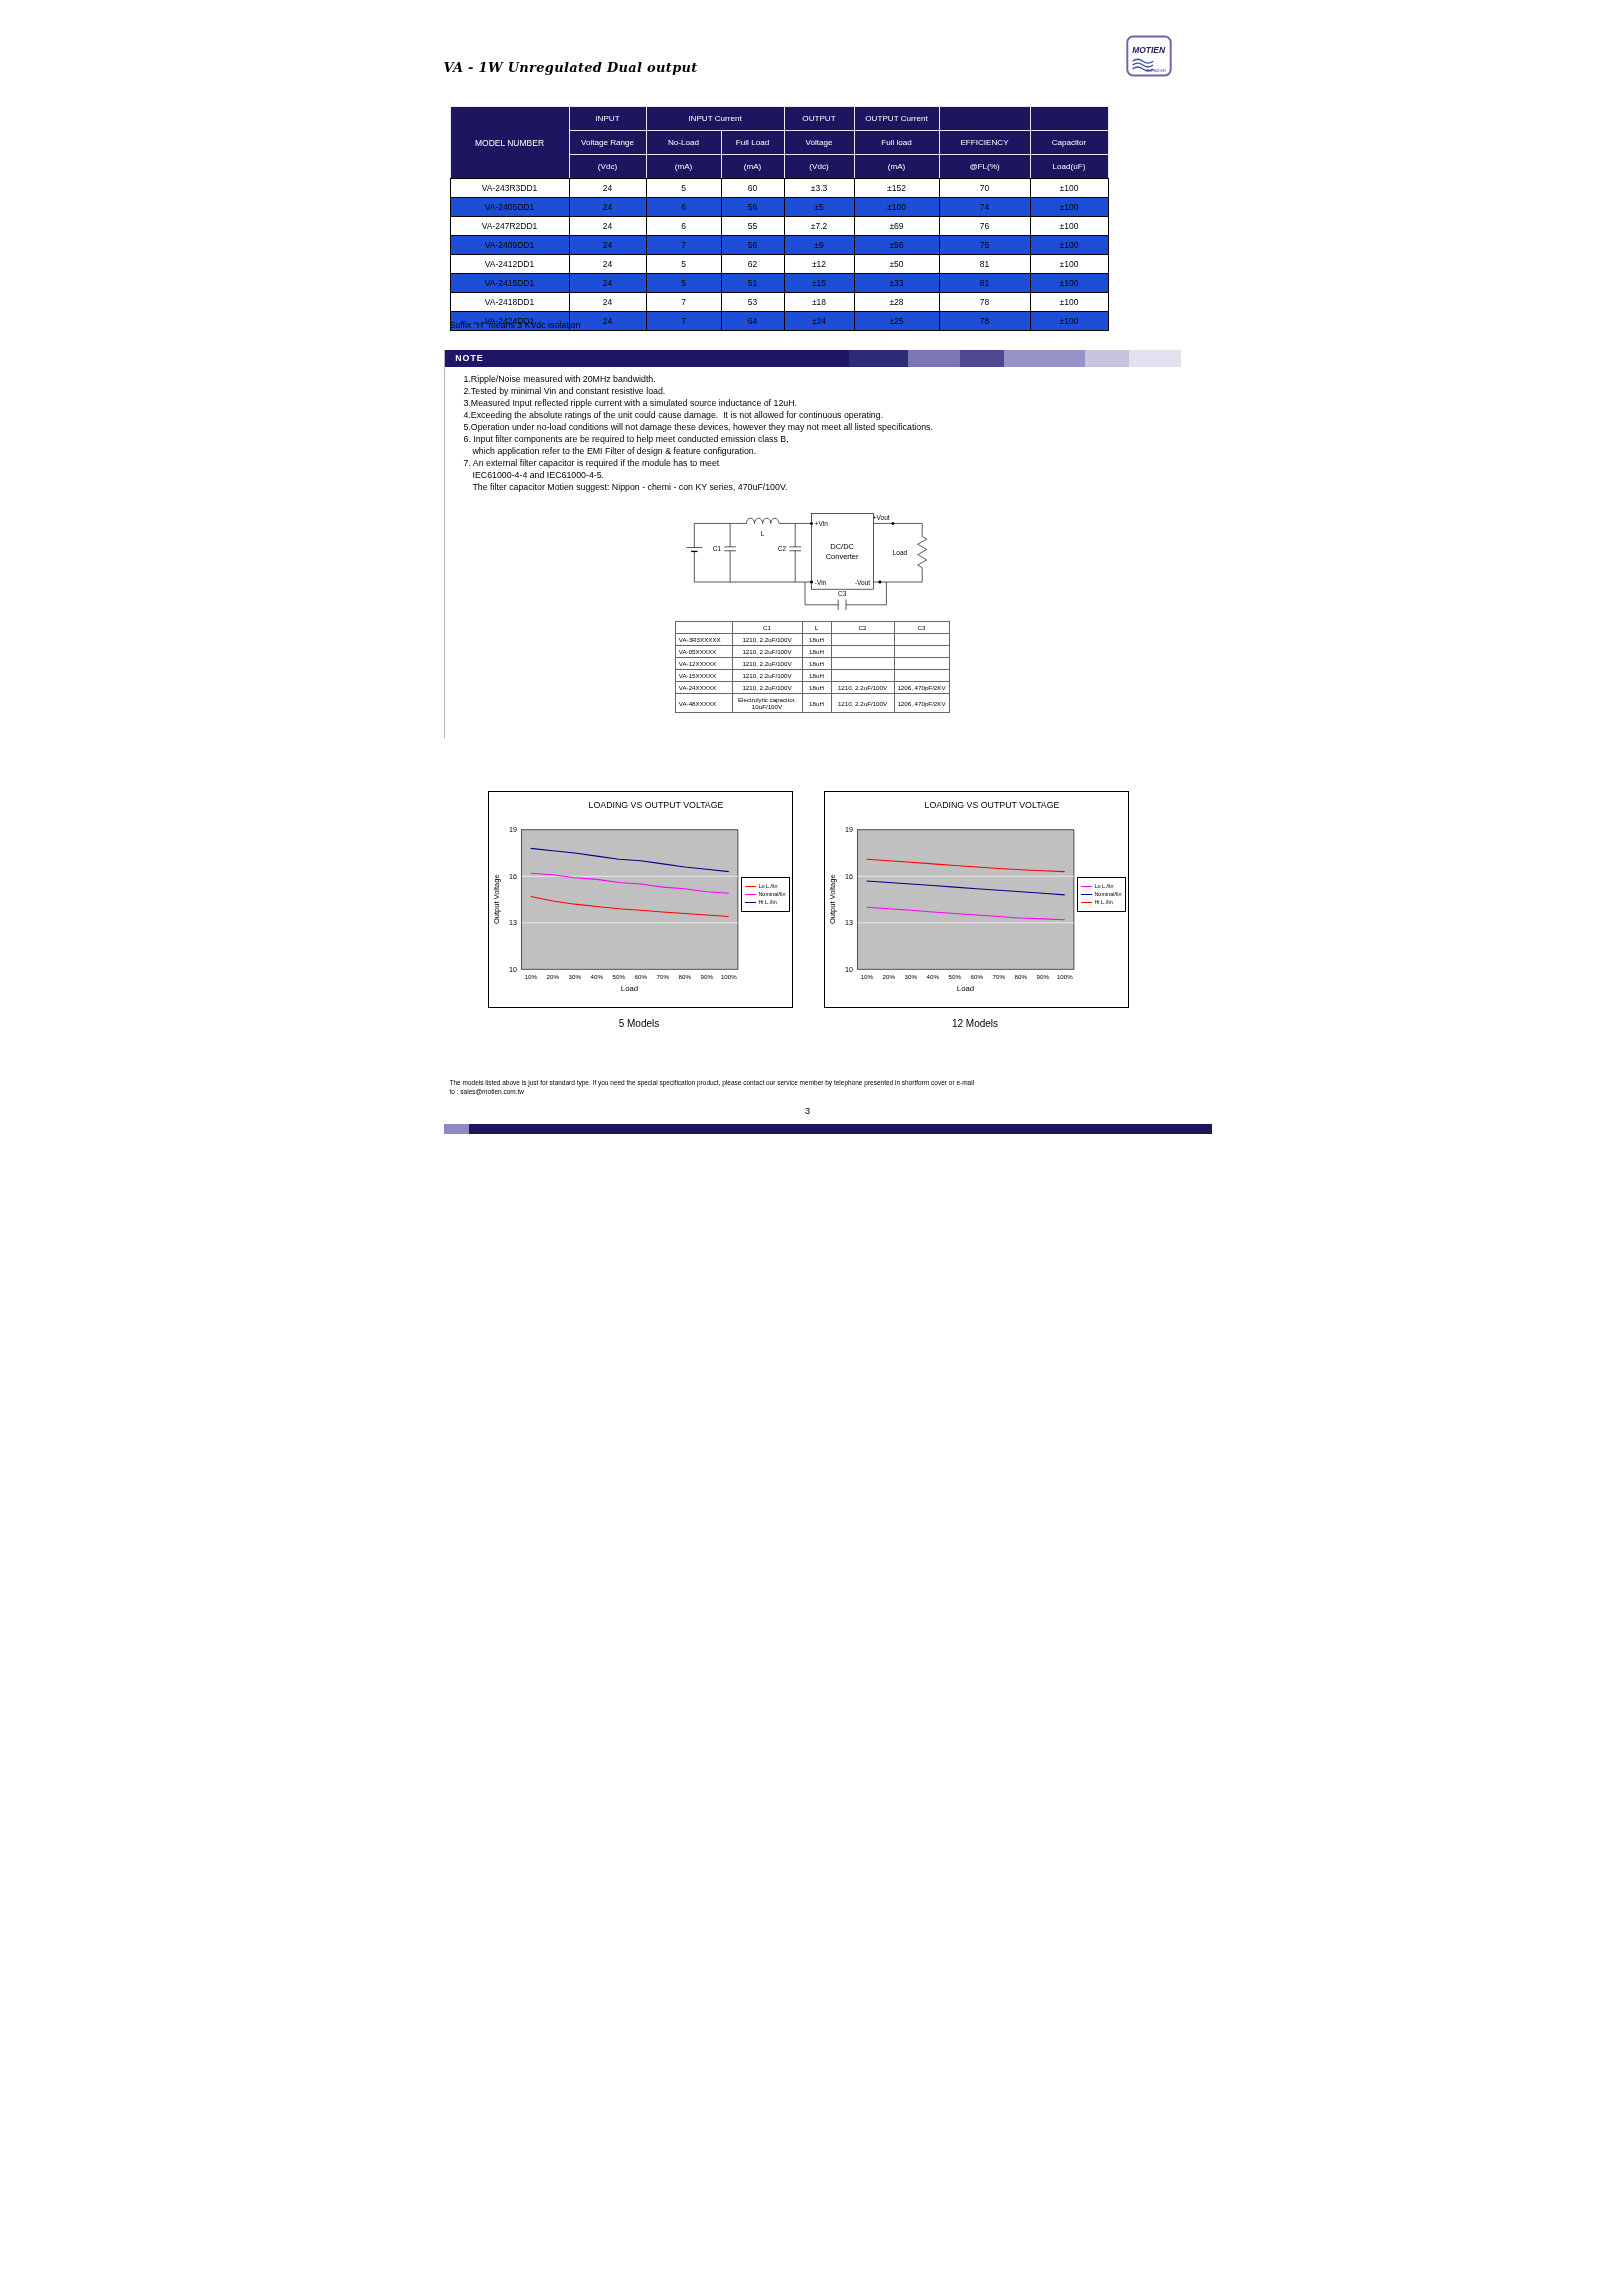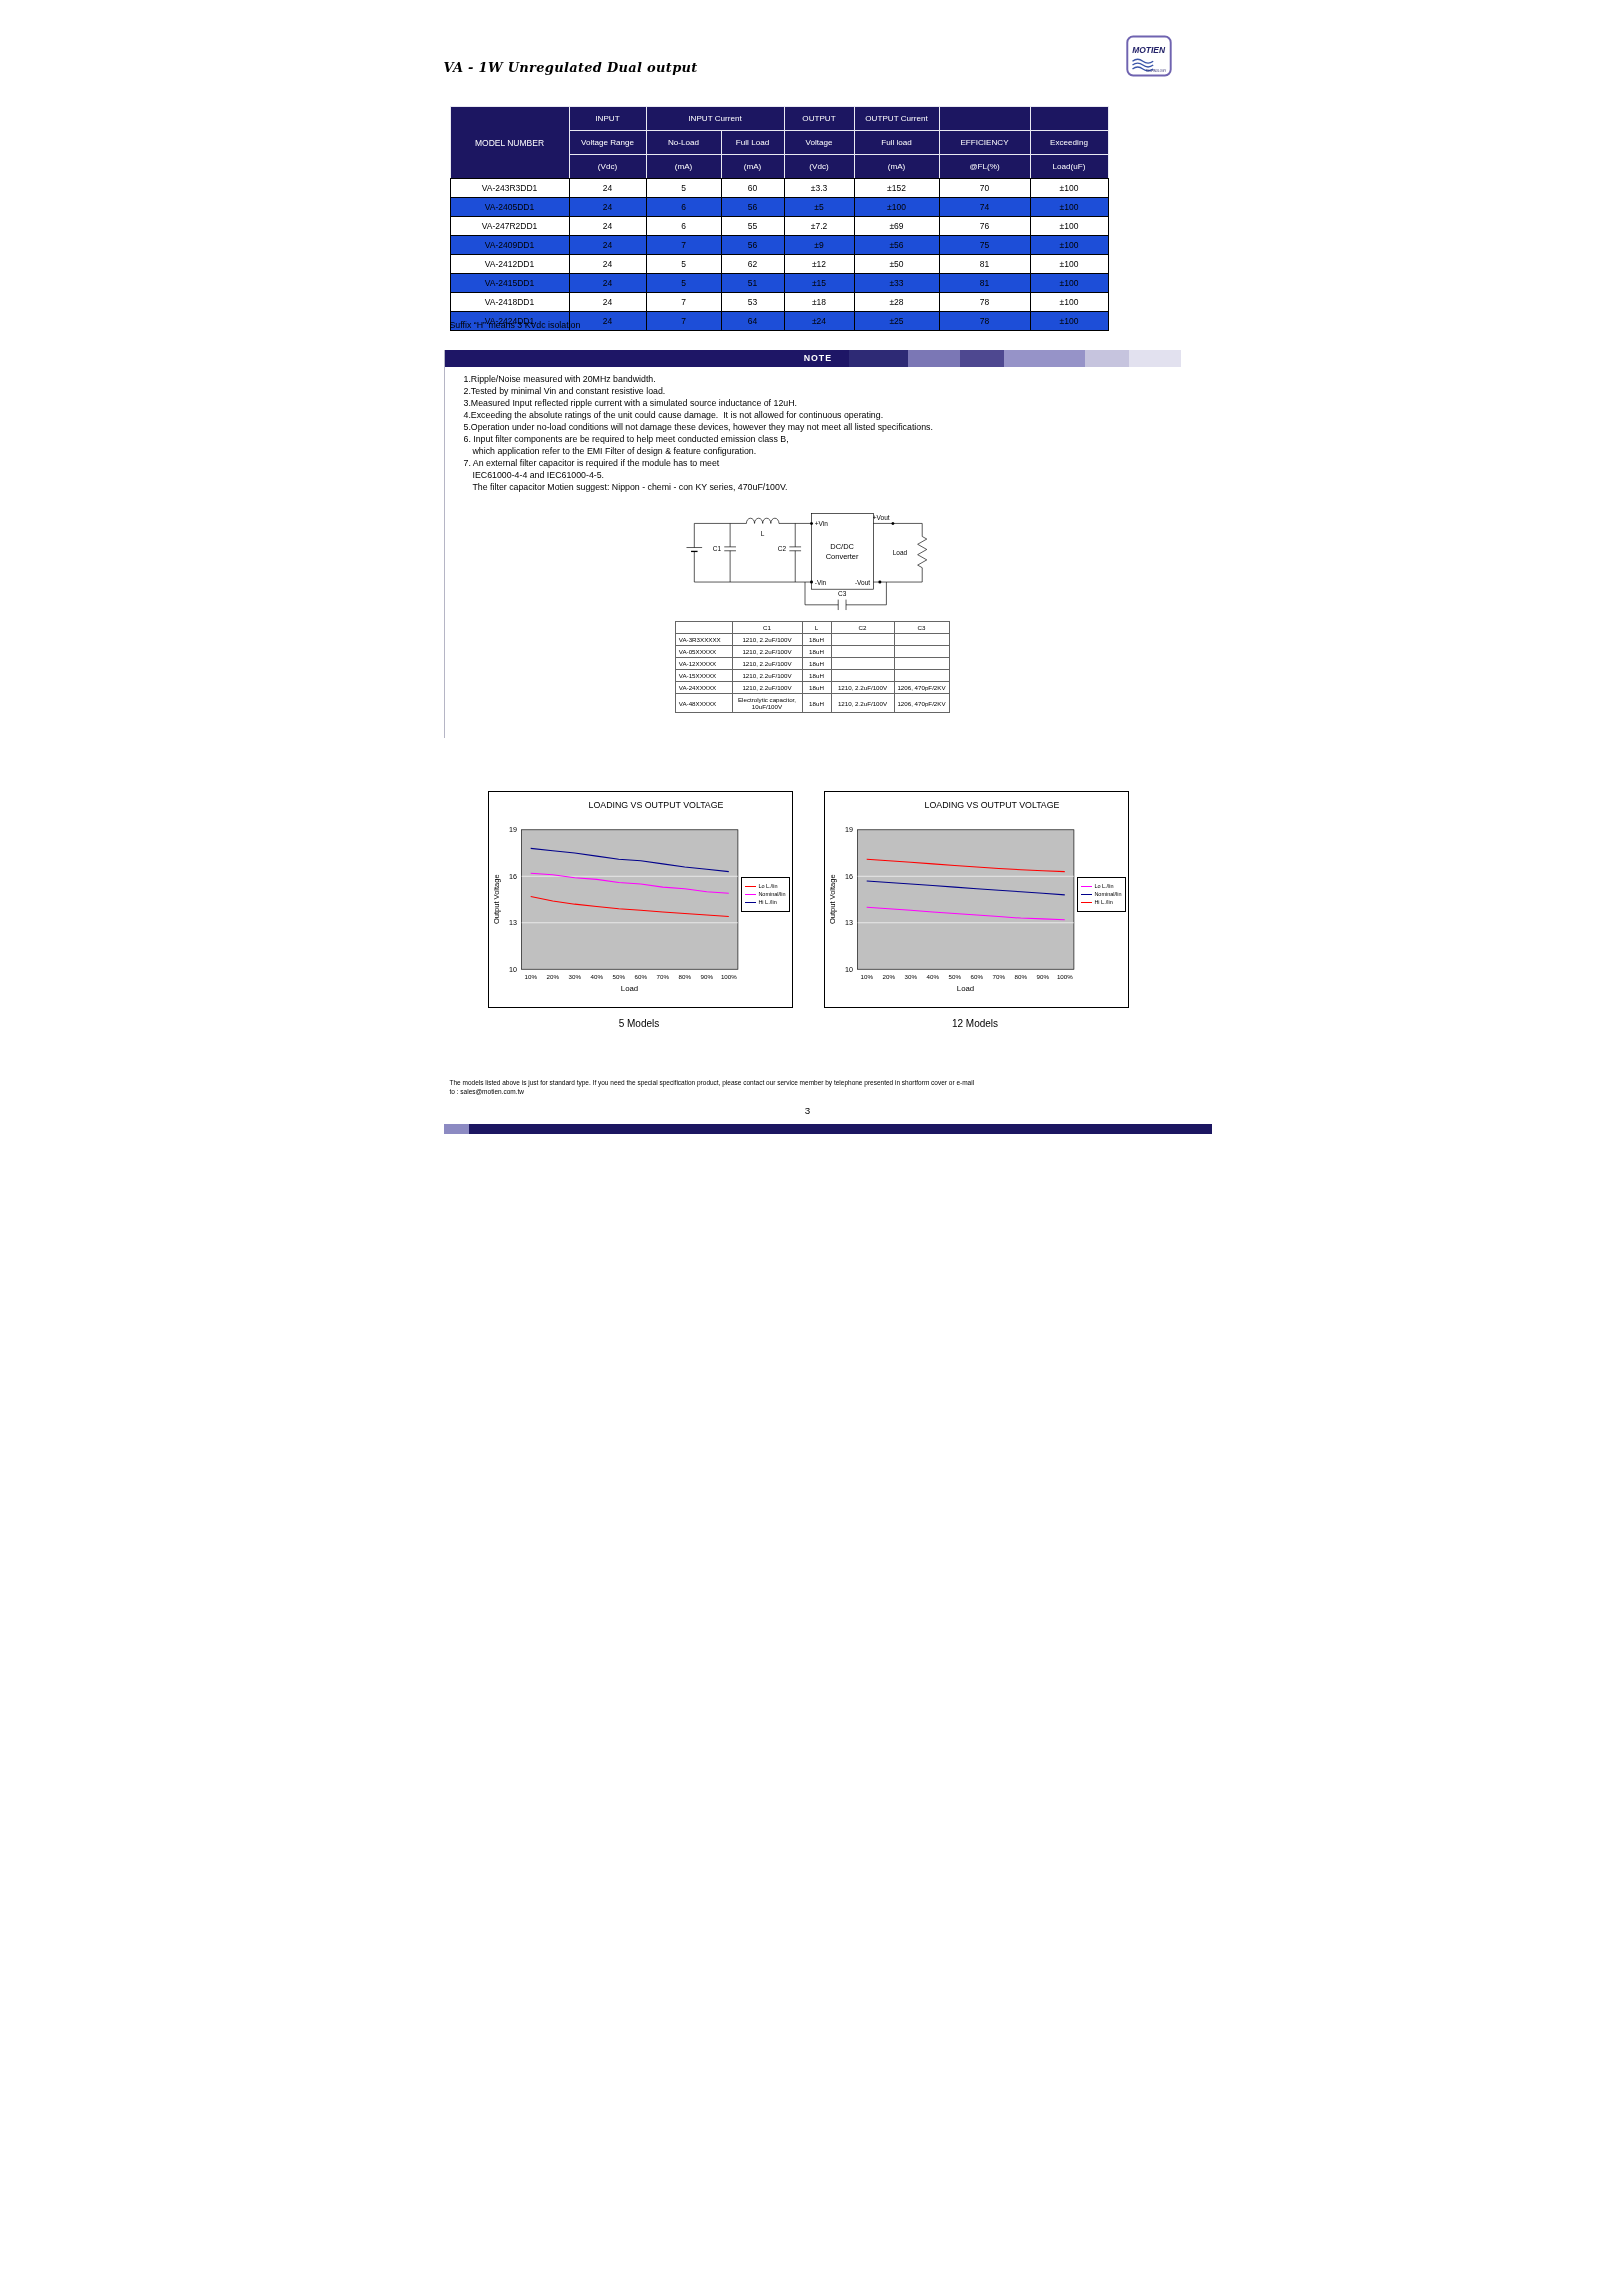"Exceeding" th { text: Exceeding -> Capacitor }
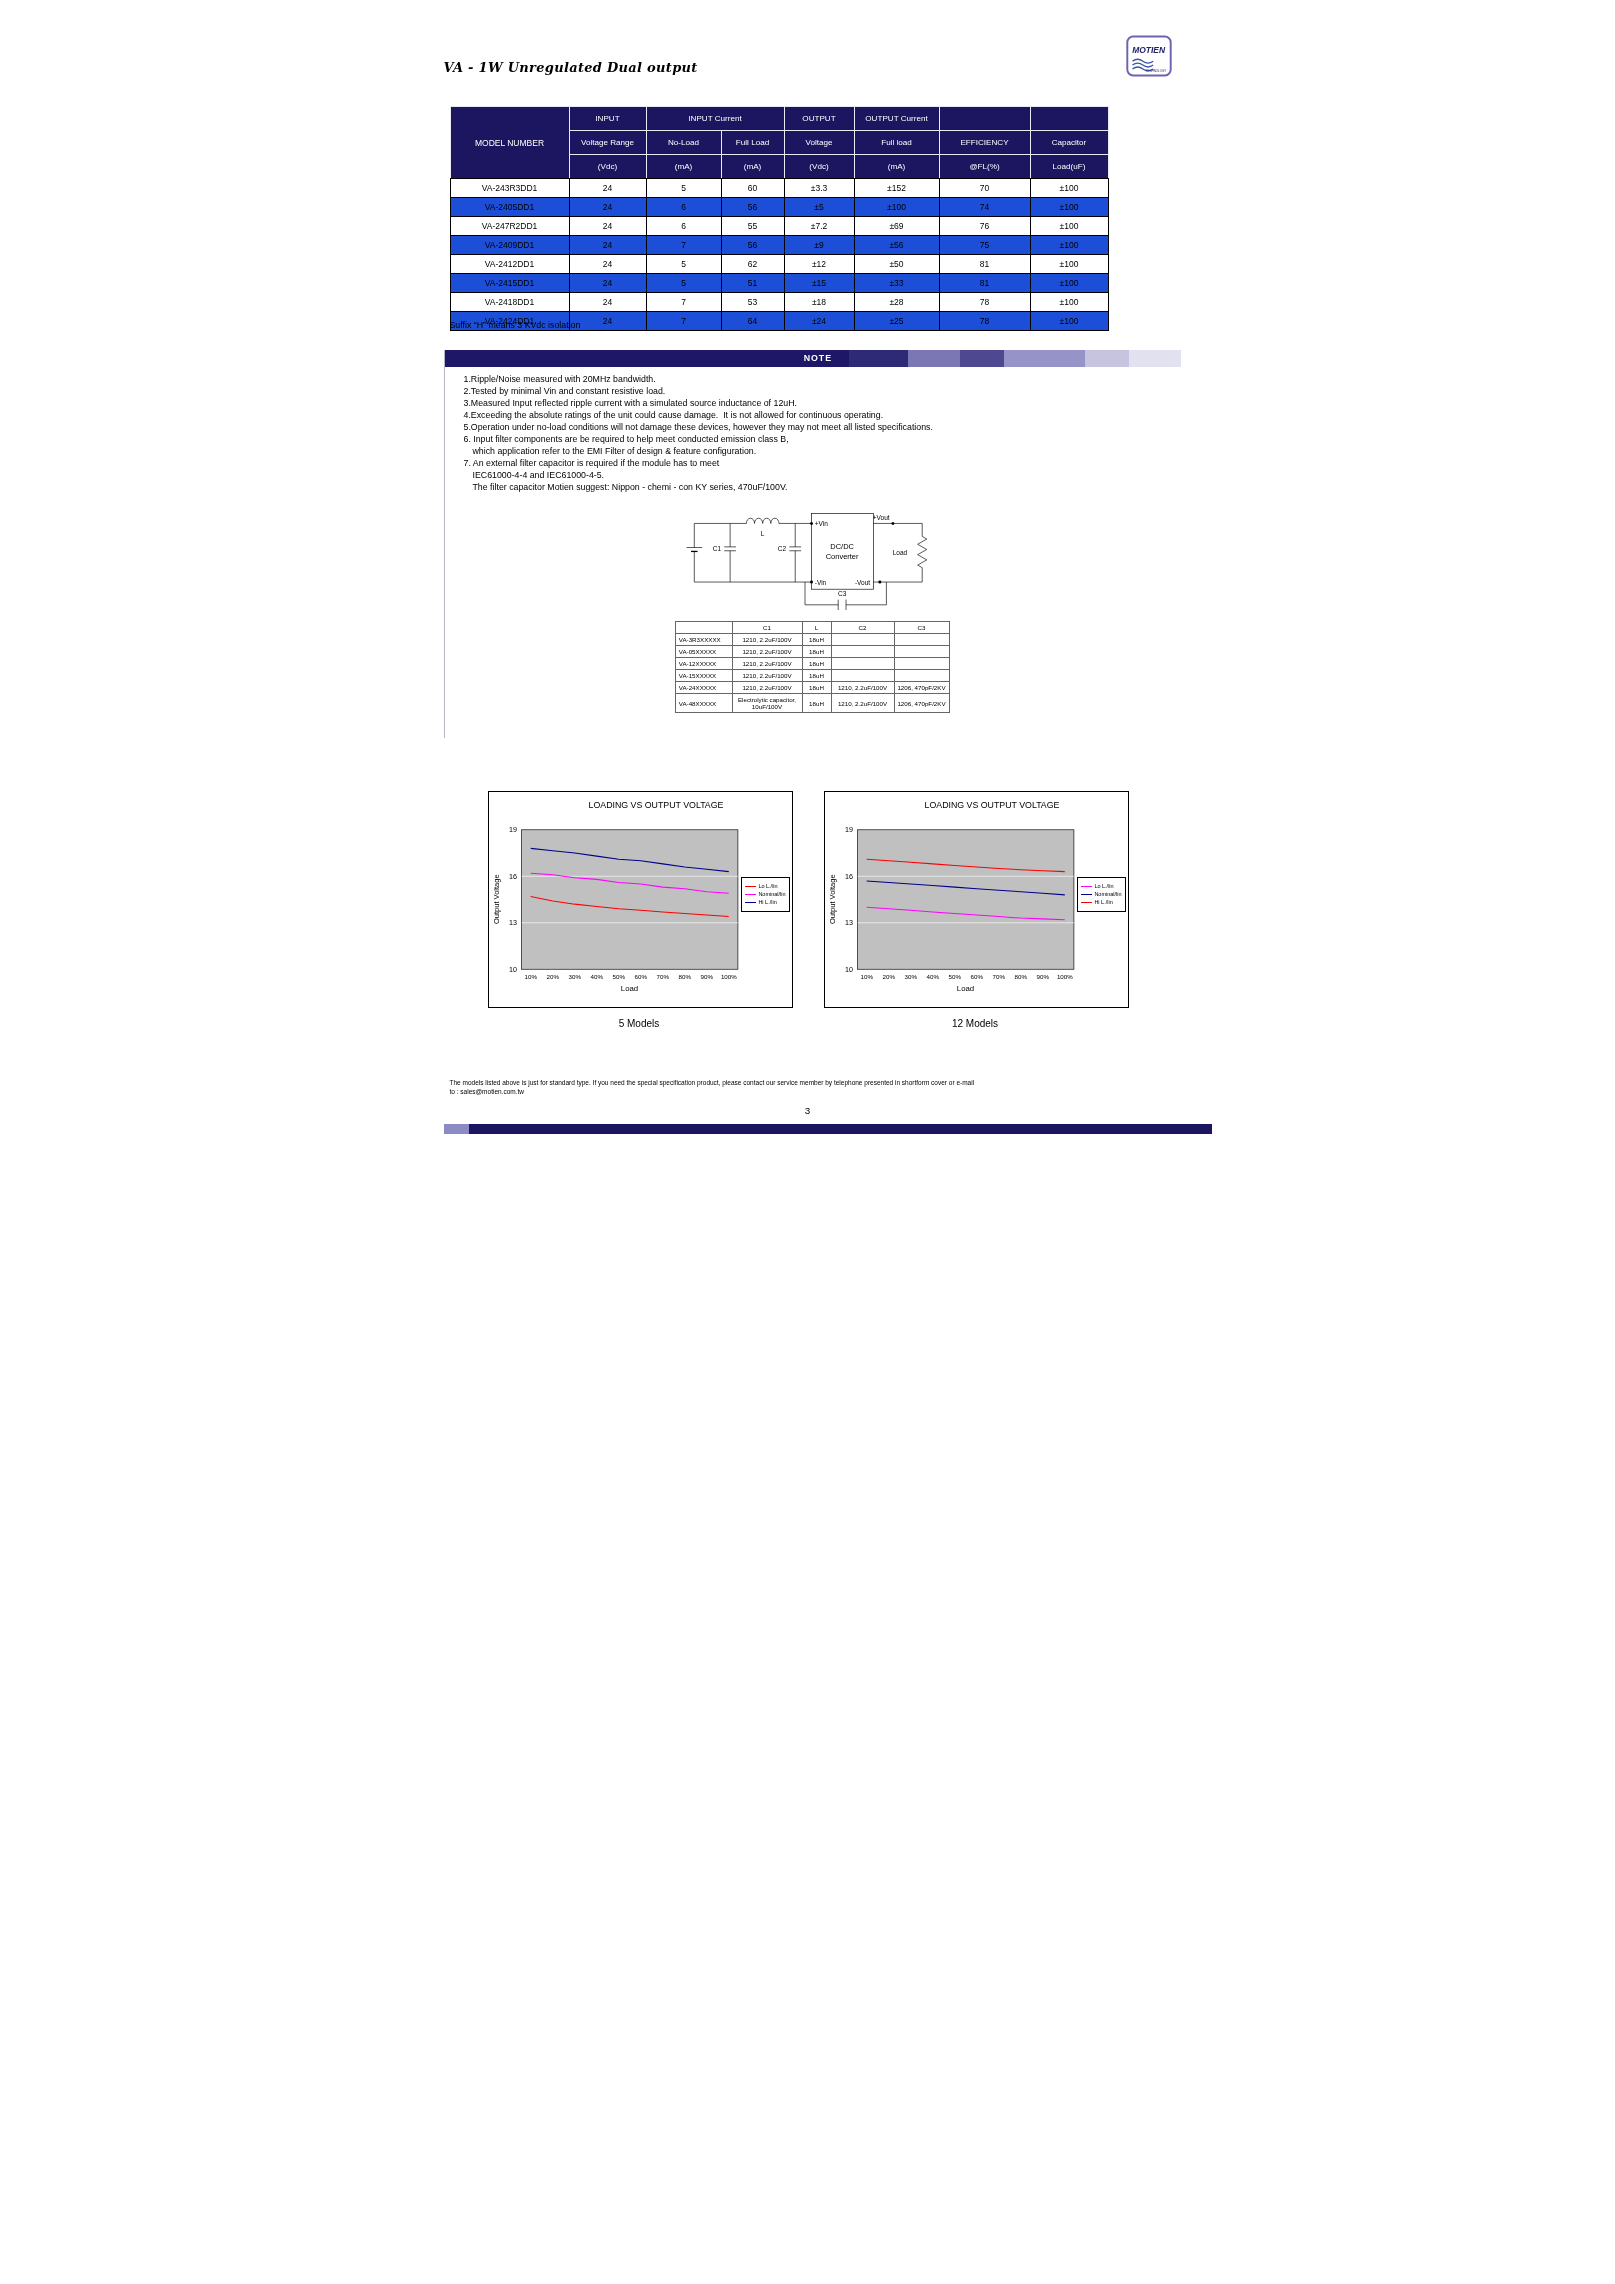"NOTE" .note-bar { text-align: center -> none }
